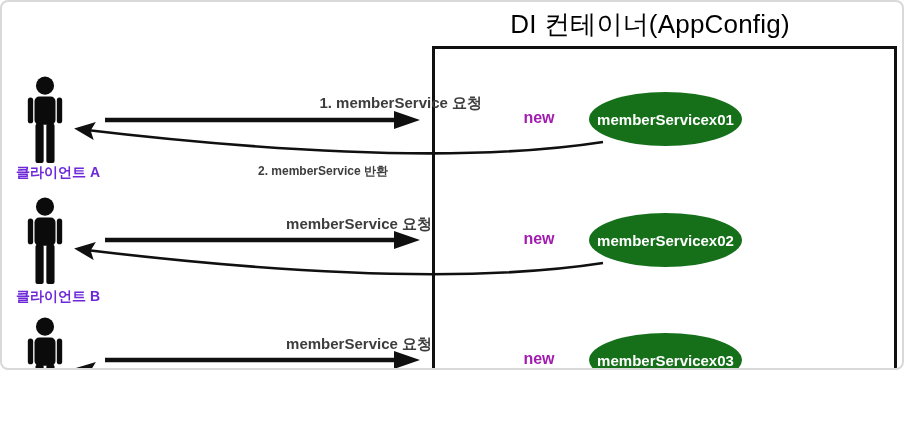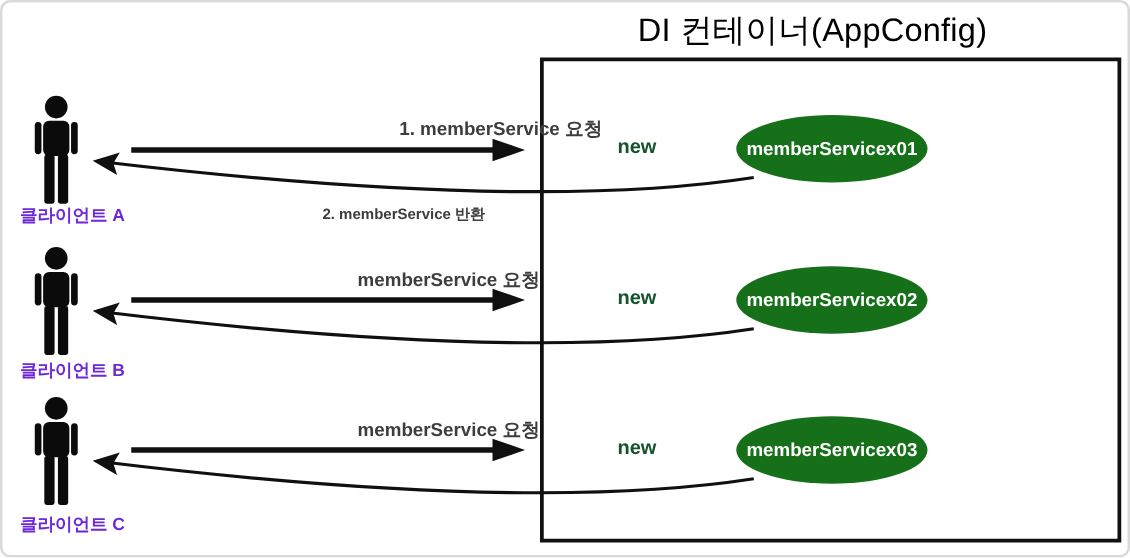"DI 컨테이너(AppConfig)" .stage { height: 446px -> 370px }
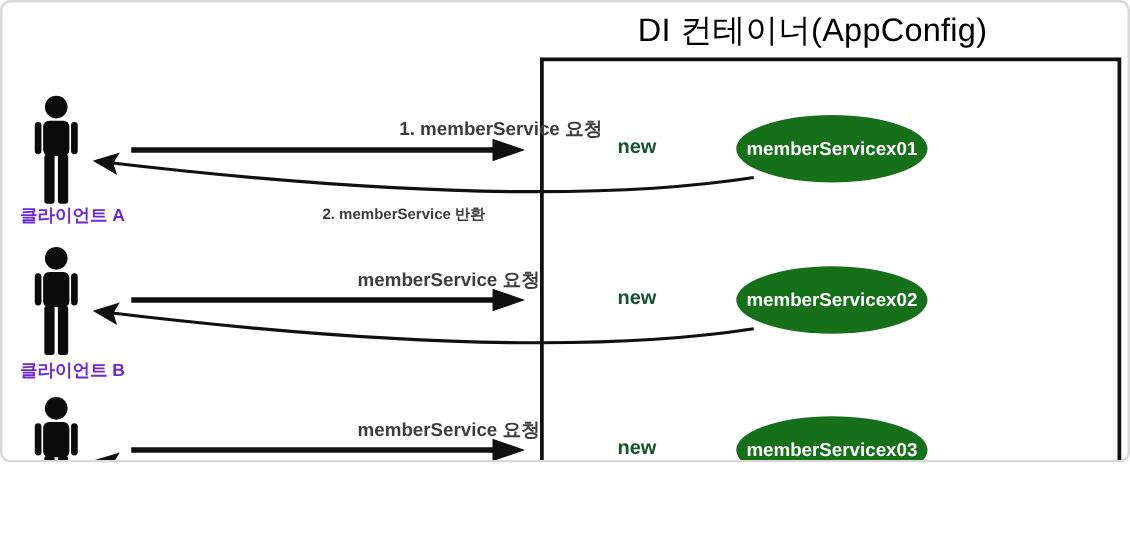"new" .new-label { color: #14532d -> #a21caf; text-align: left -> center }
